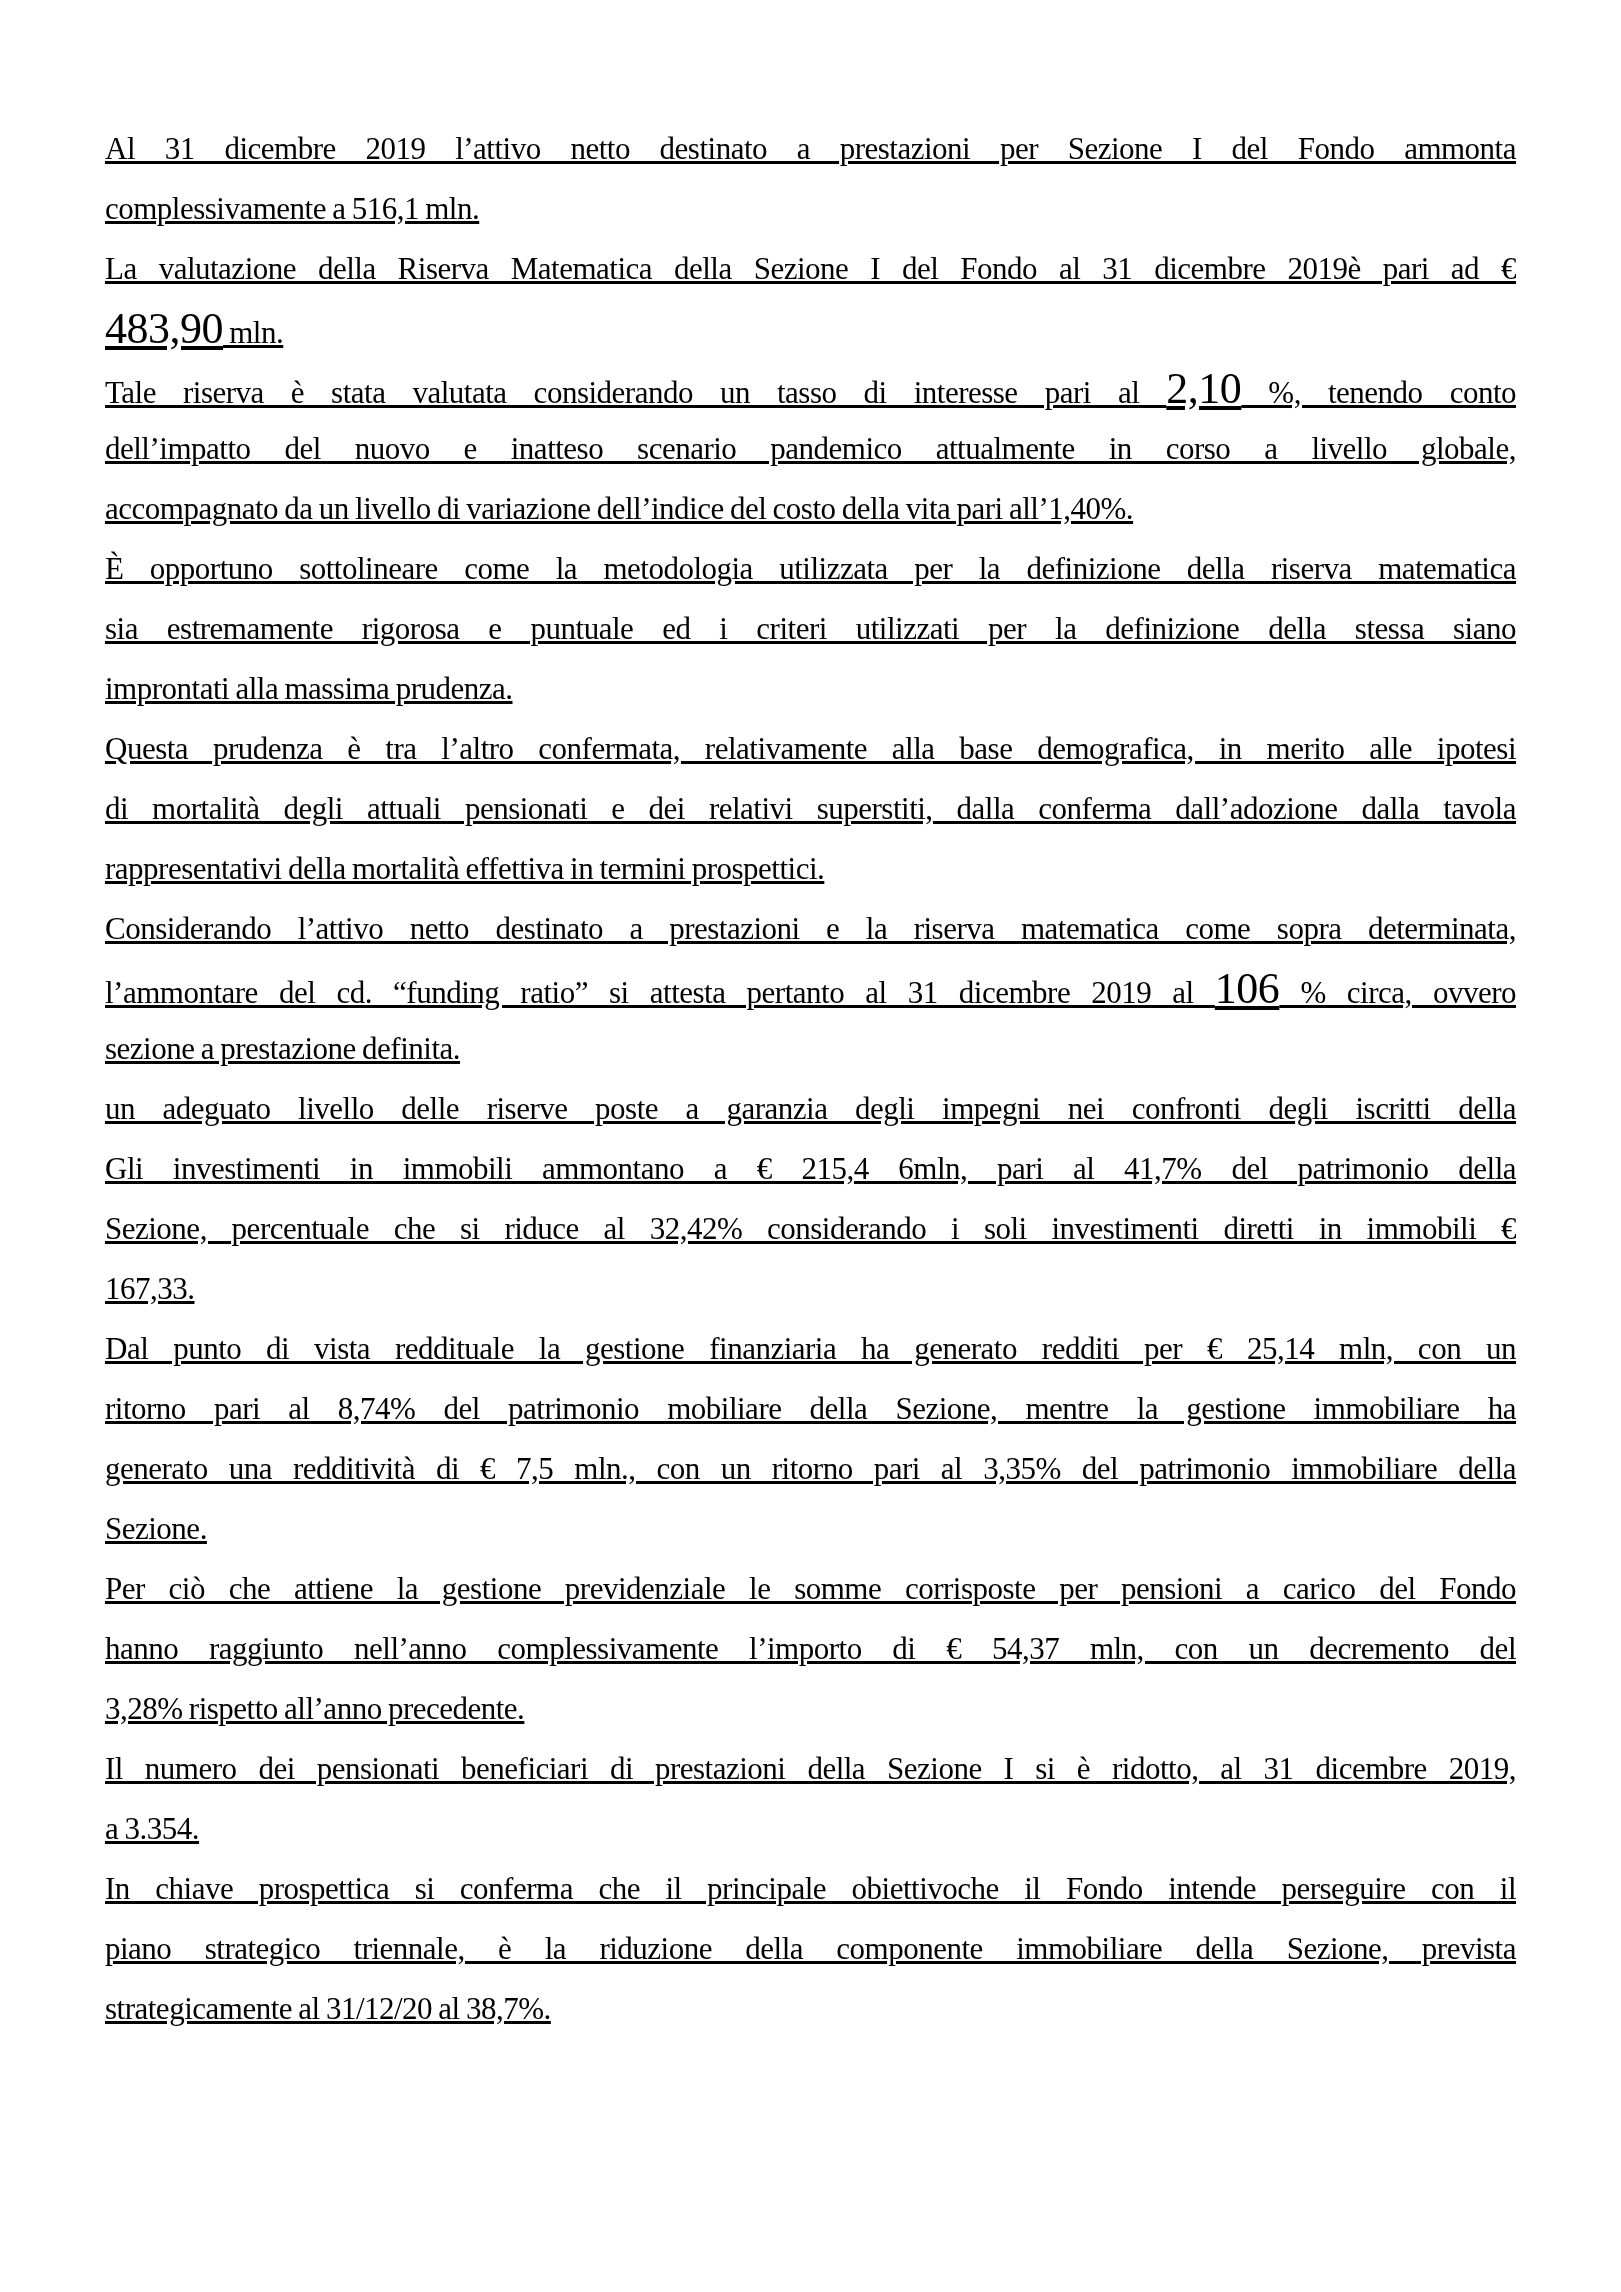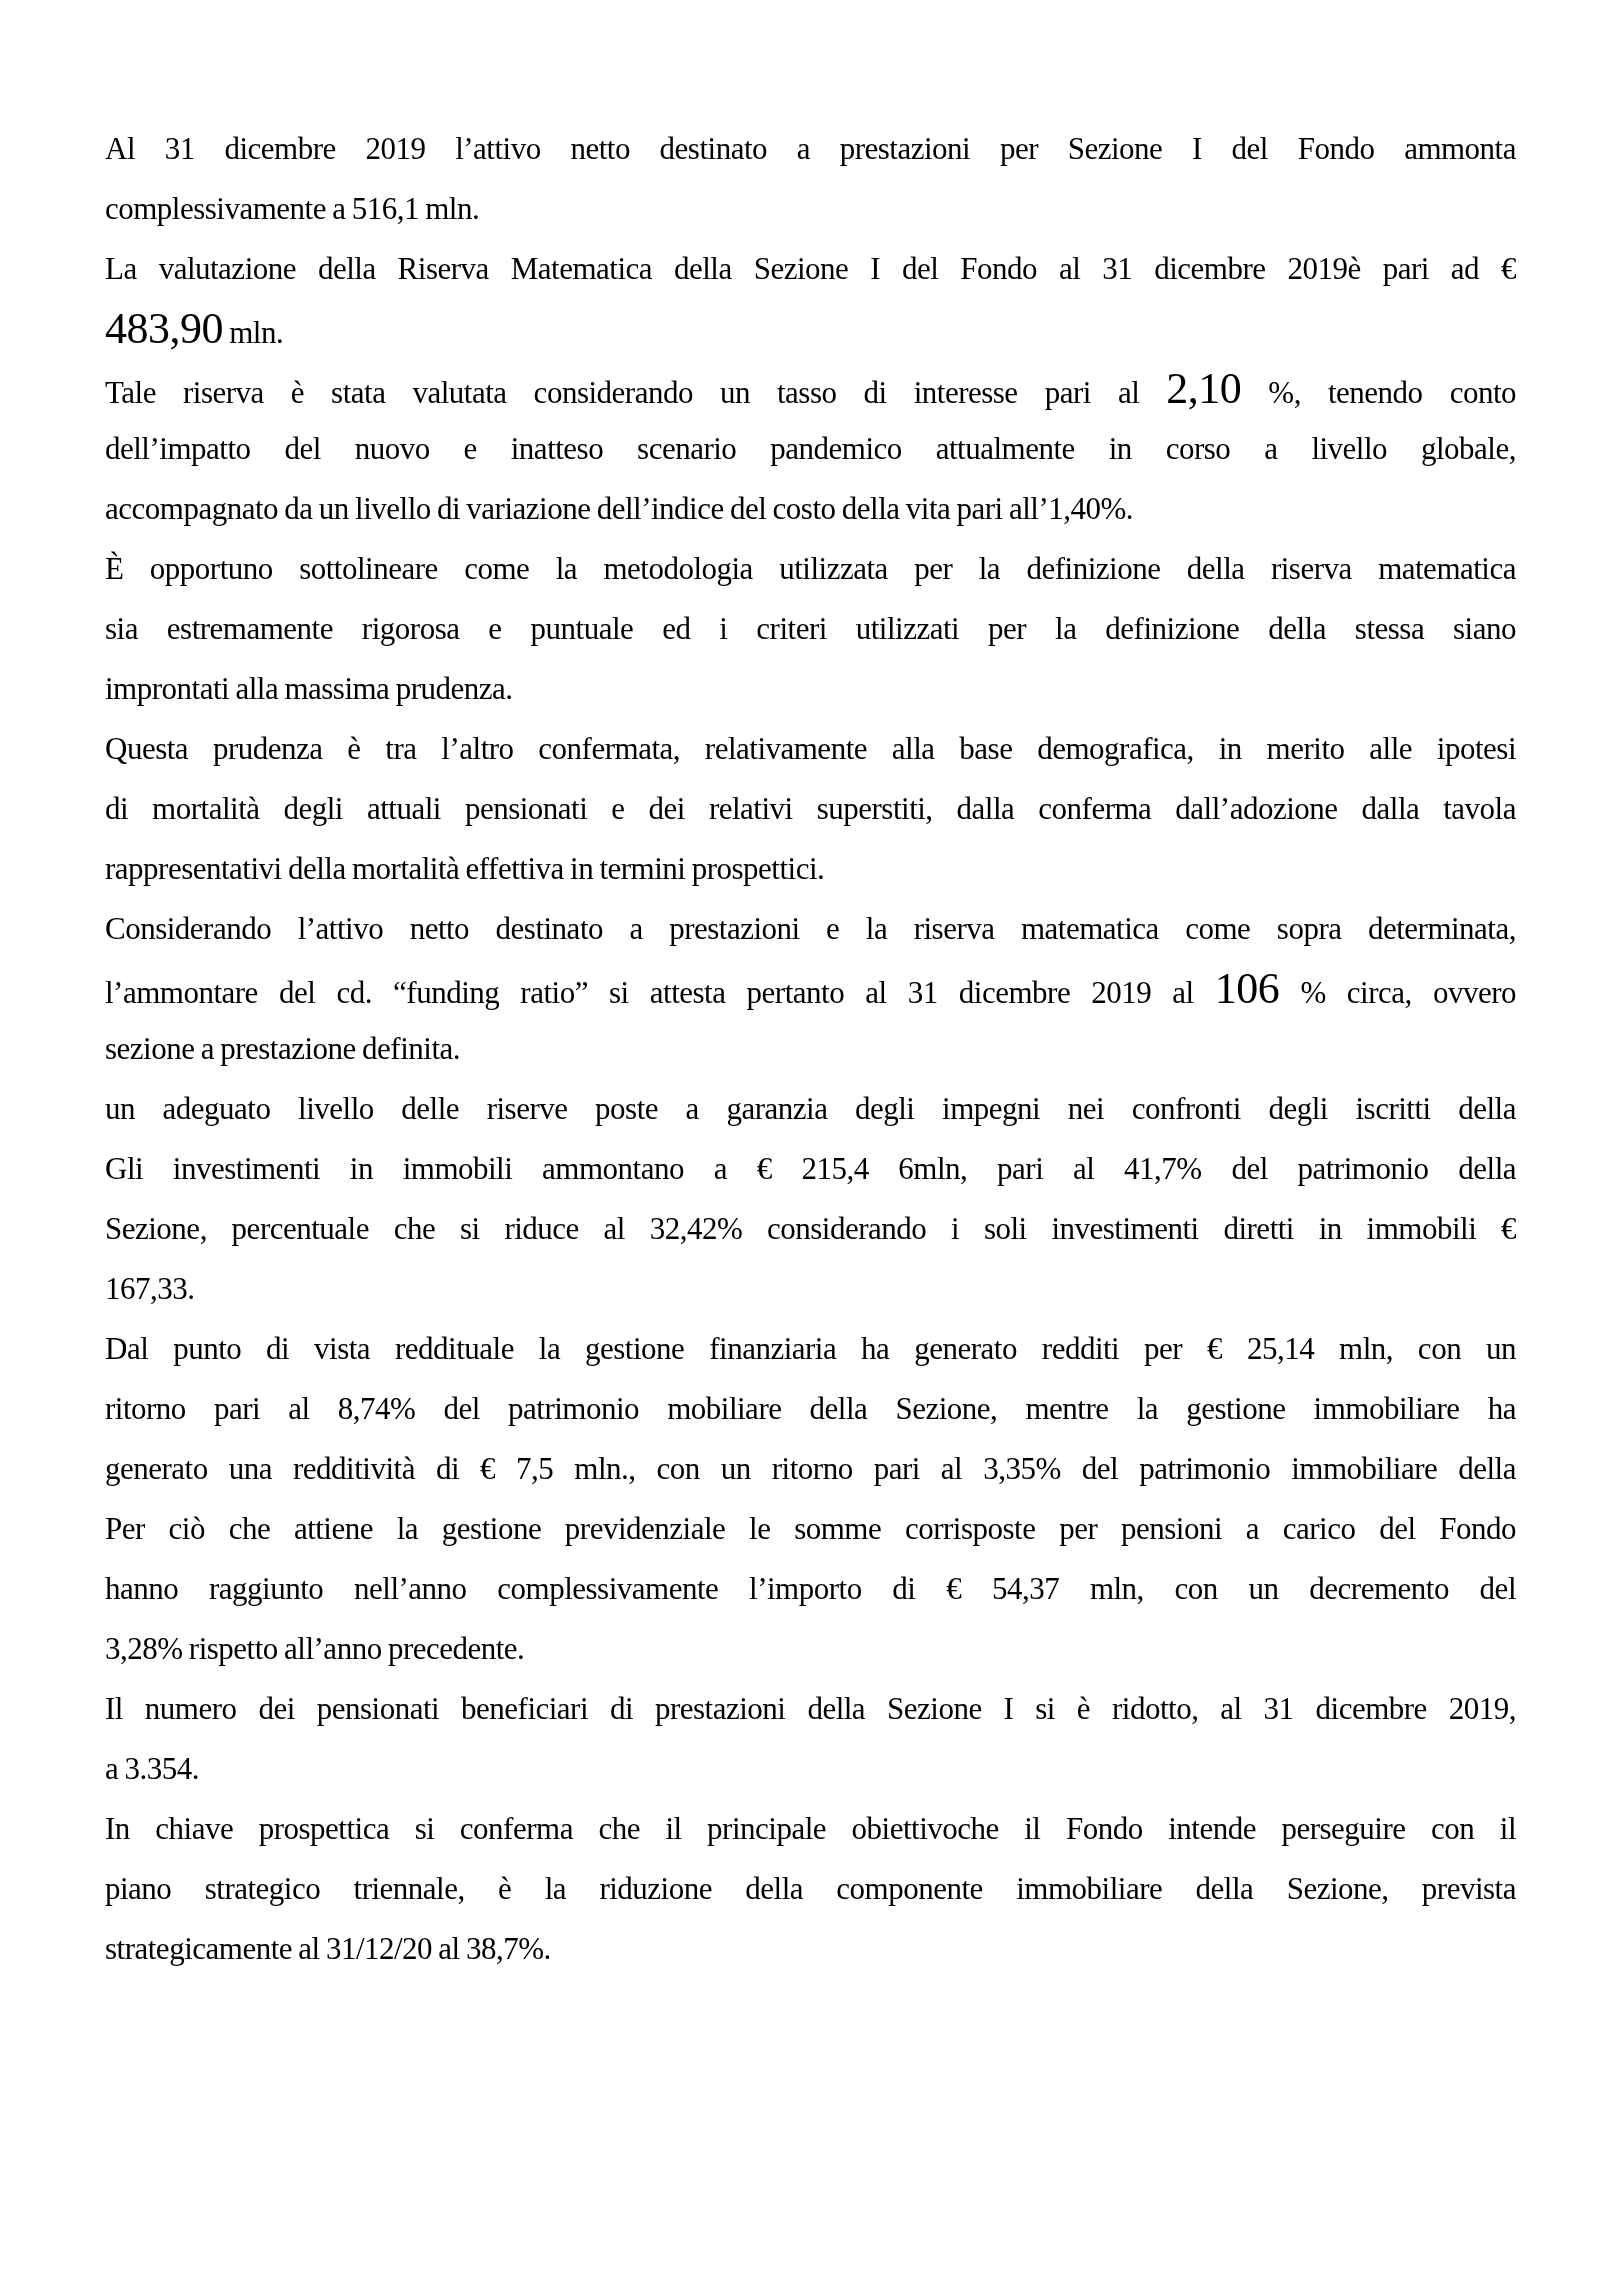"Al 31 dicembre 2019 l’attivo" .run { text-decoration: none -> underline }
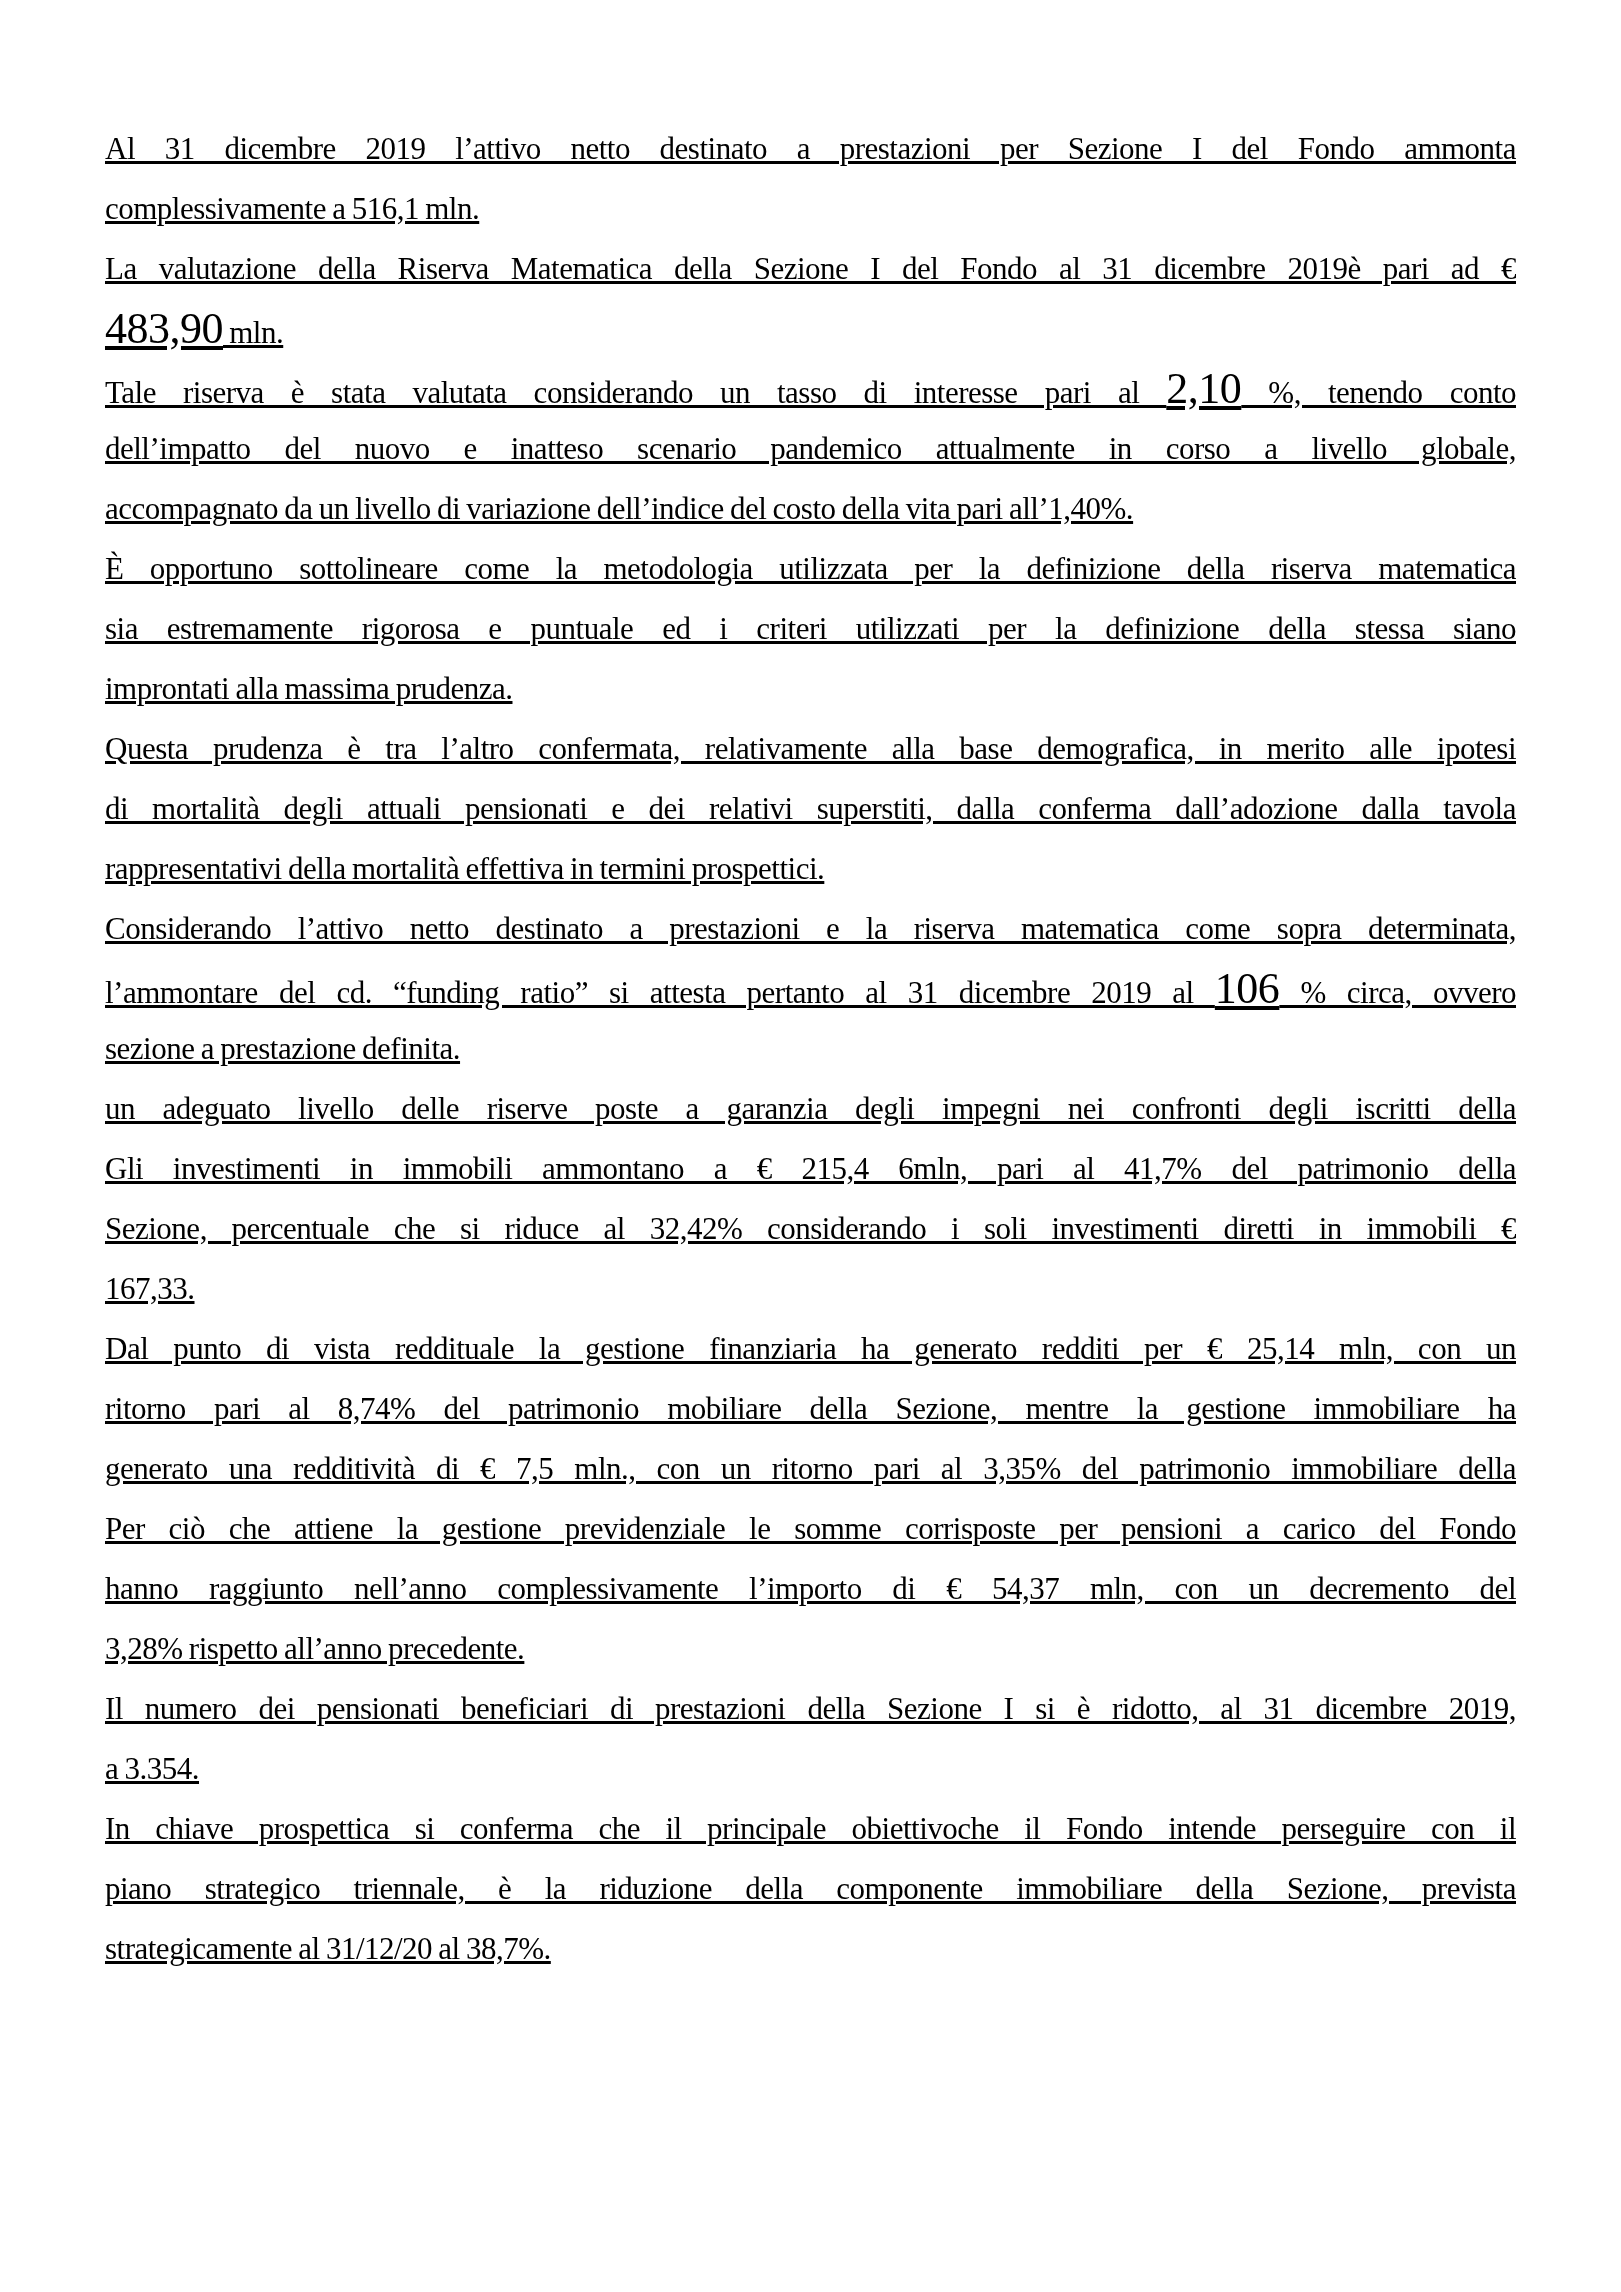"Sezione." div.line { html: none -> <div><span>Sezione.</span></div> }
